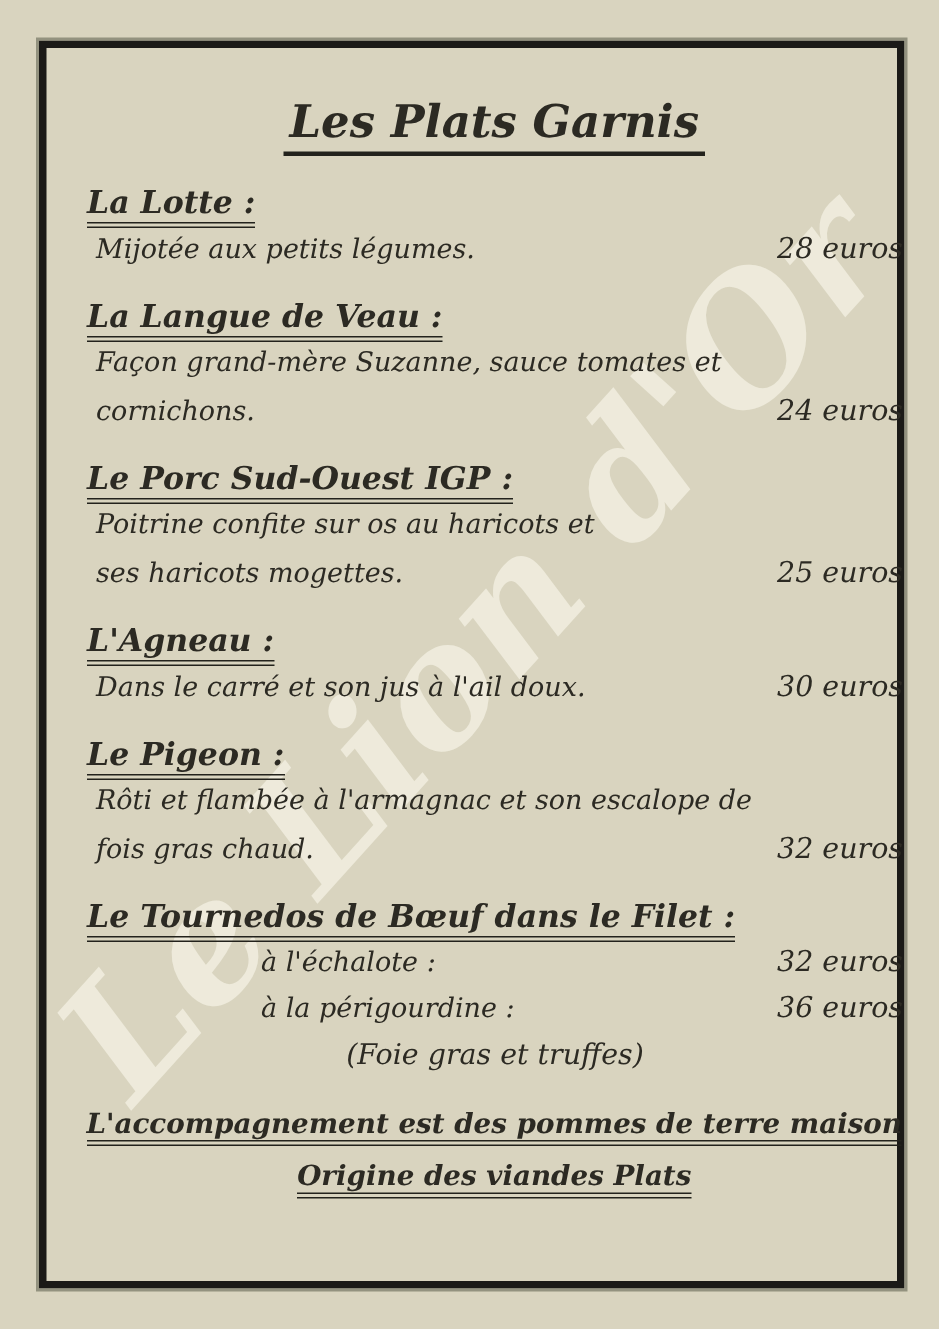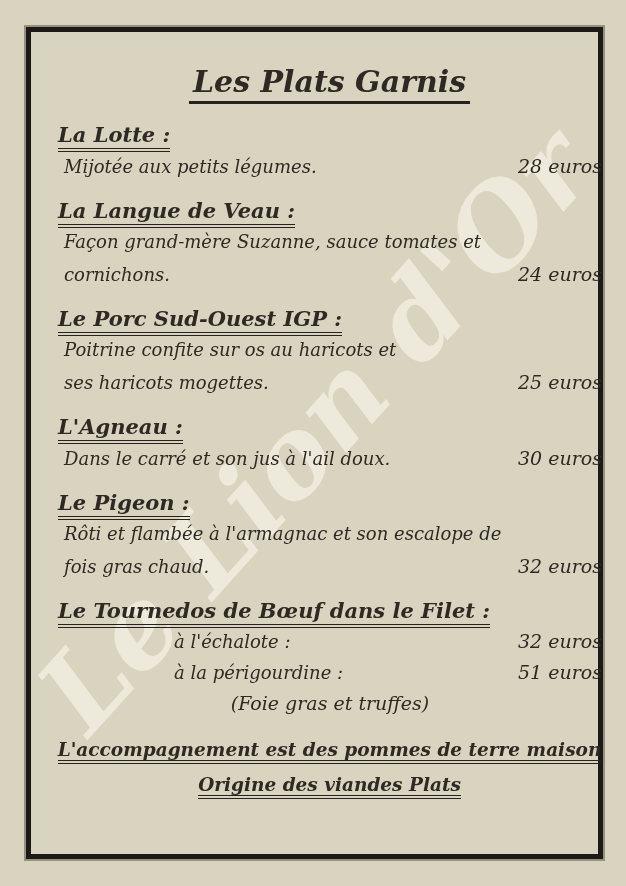"51 euros" span.price { text: 51 -> 36 }
